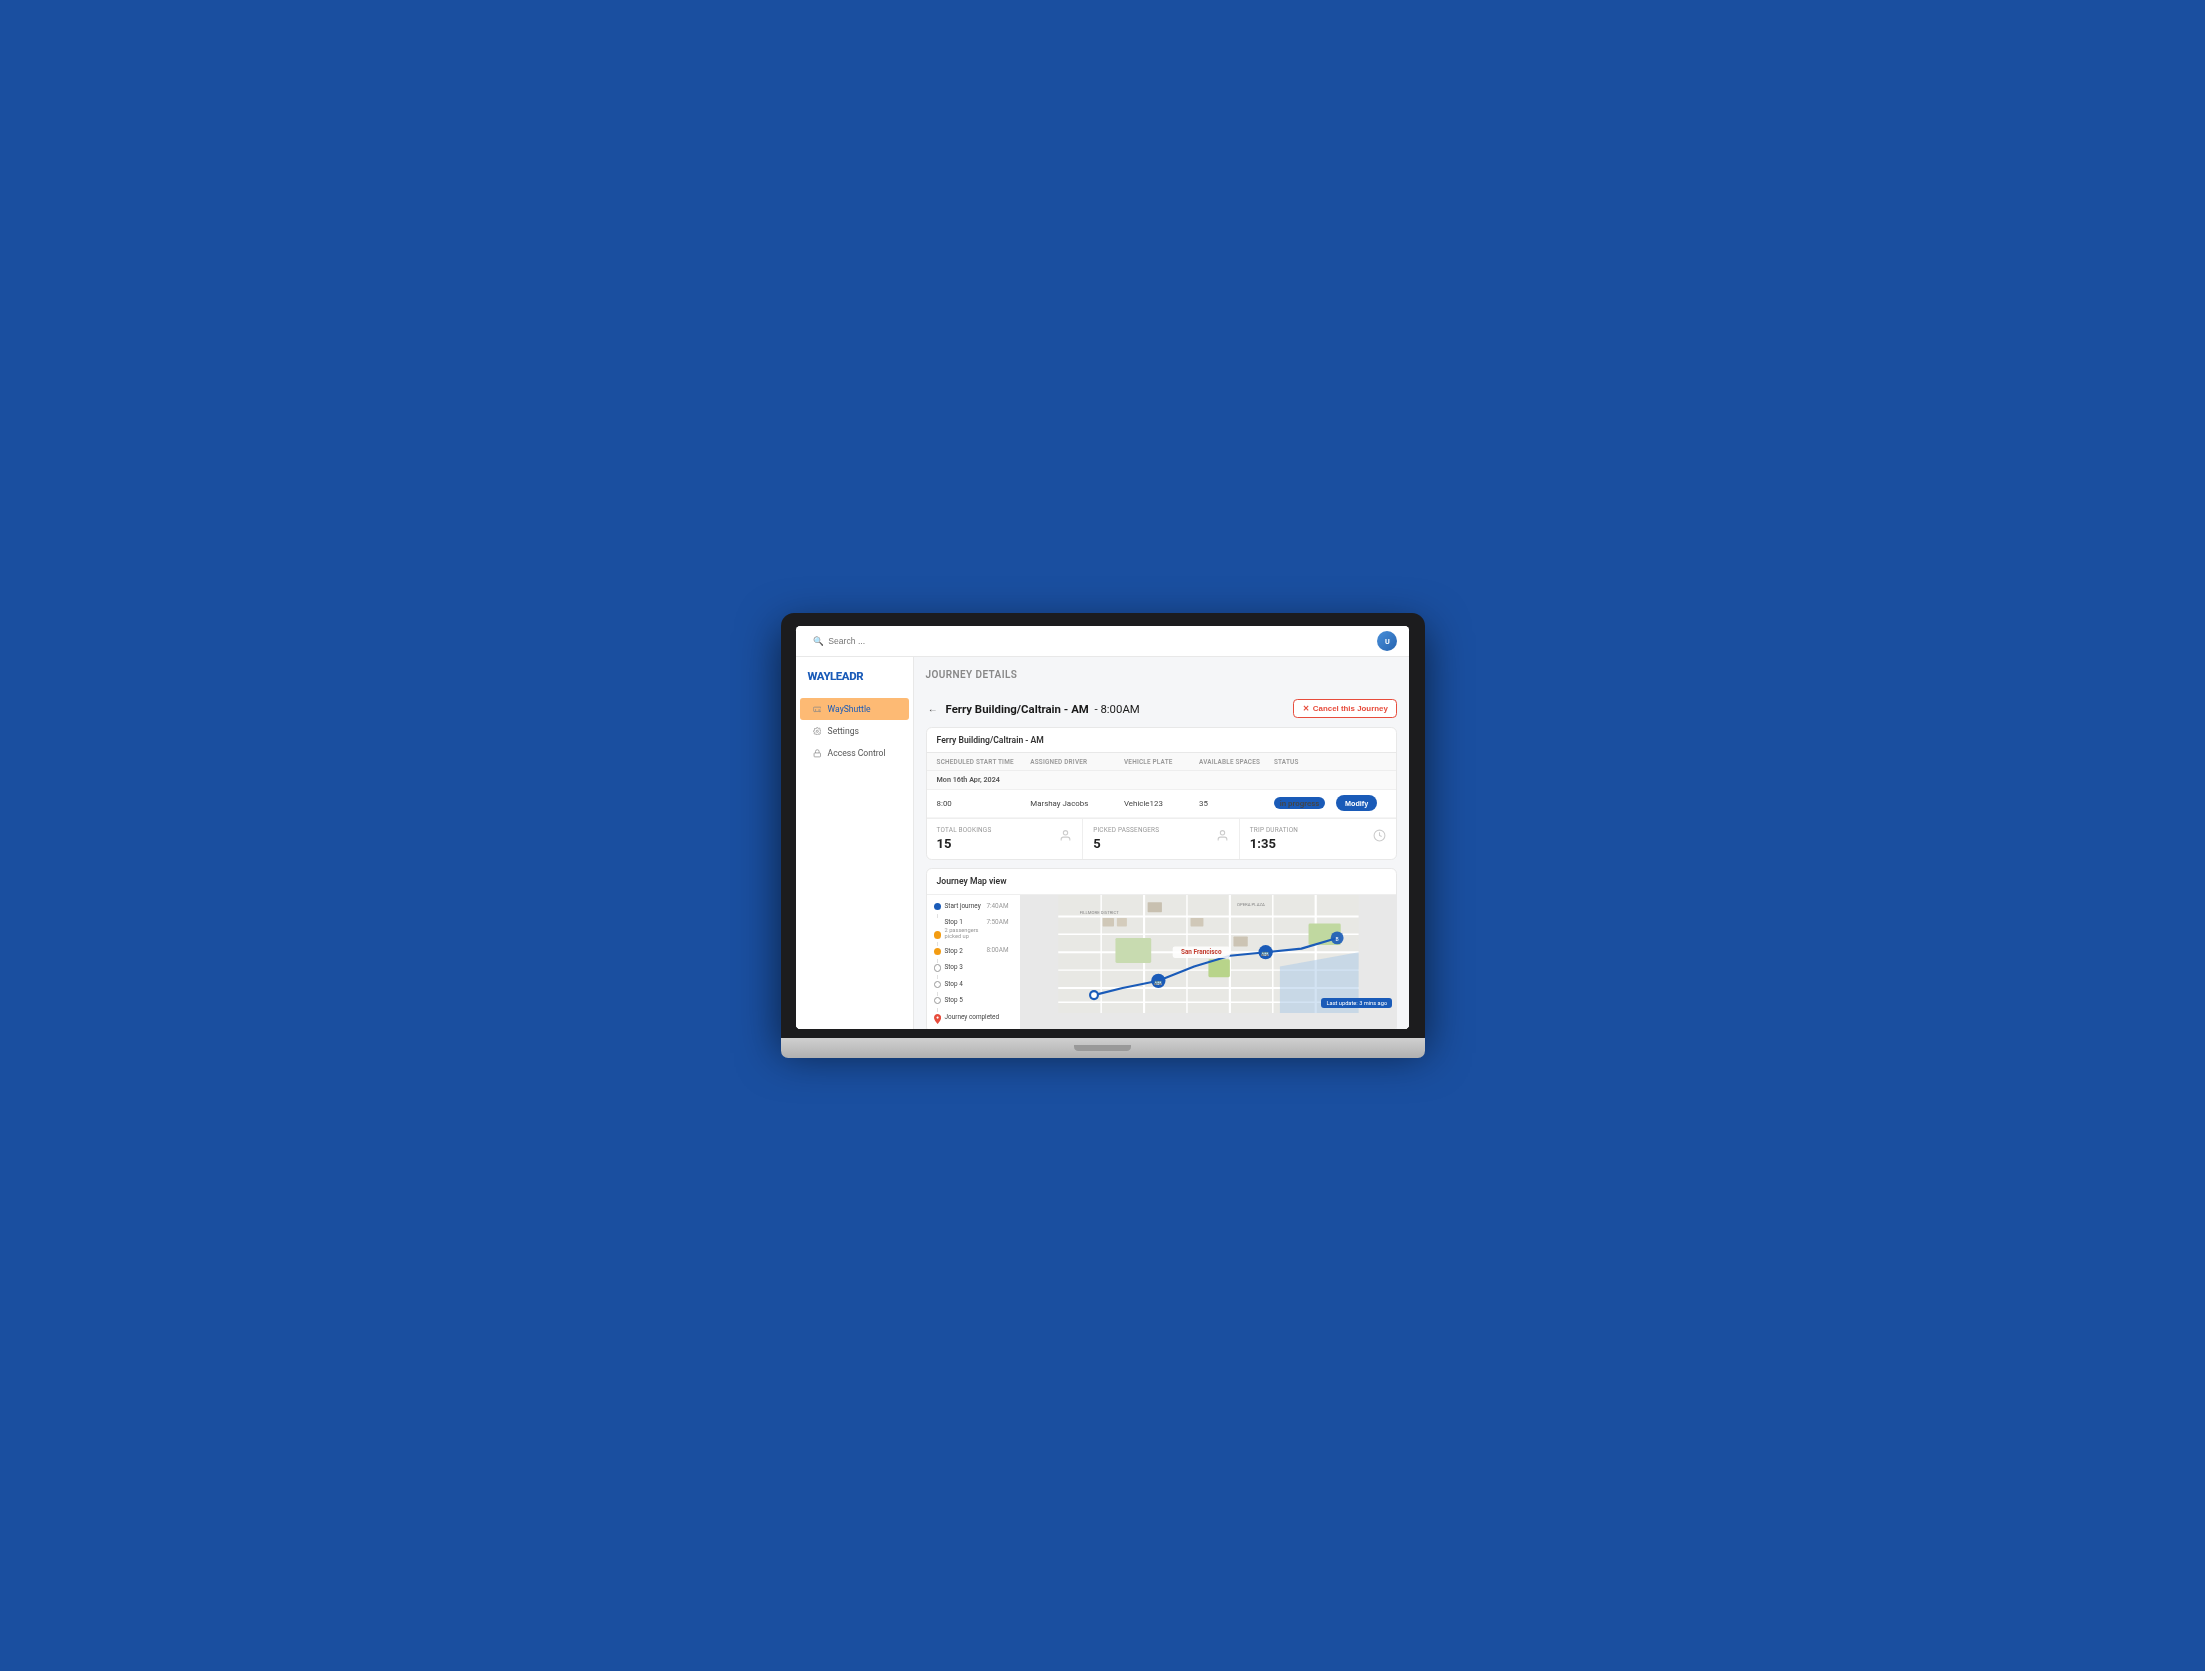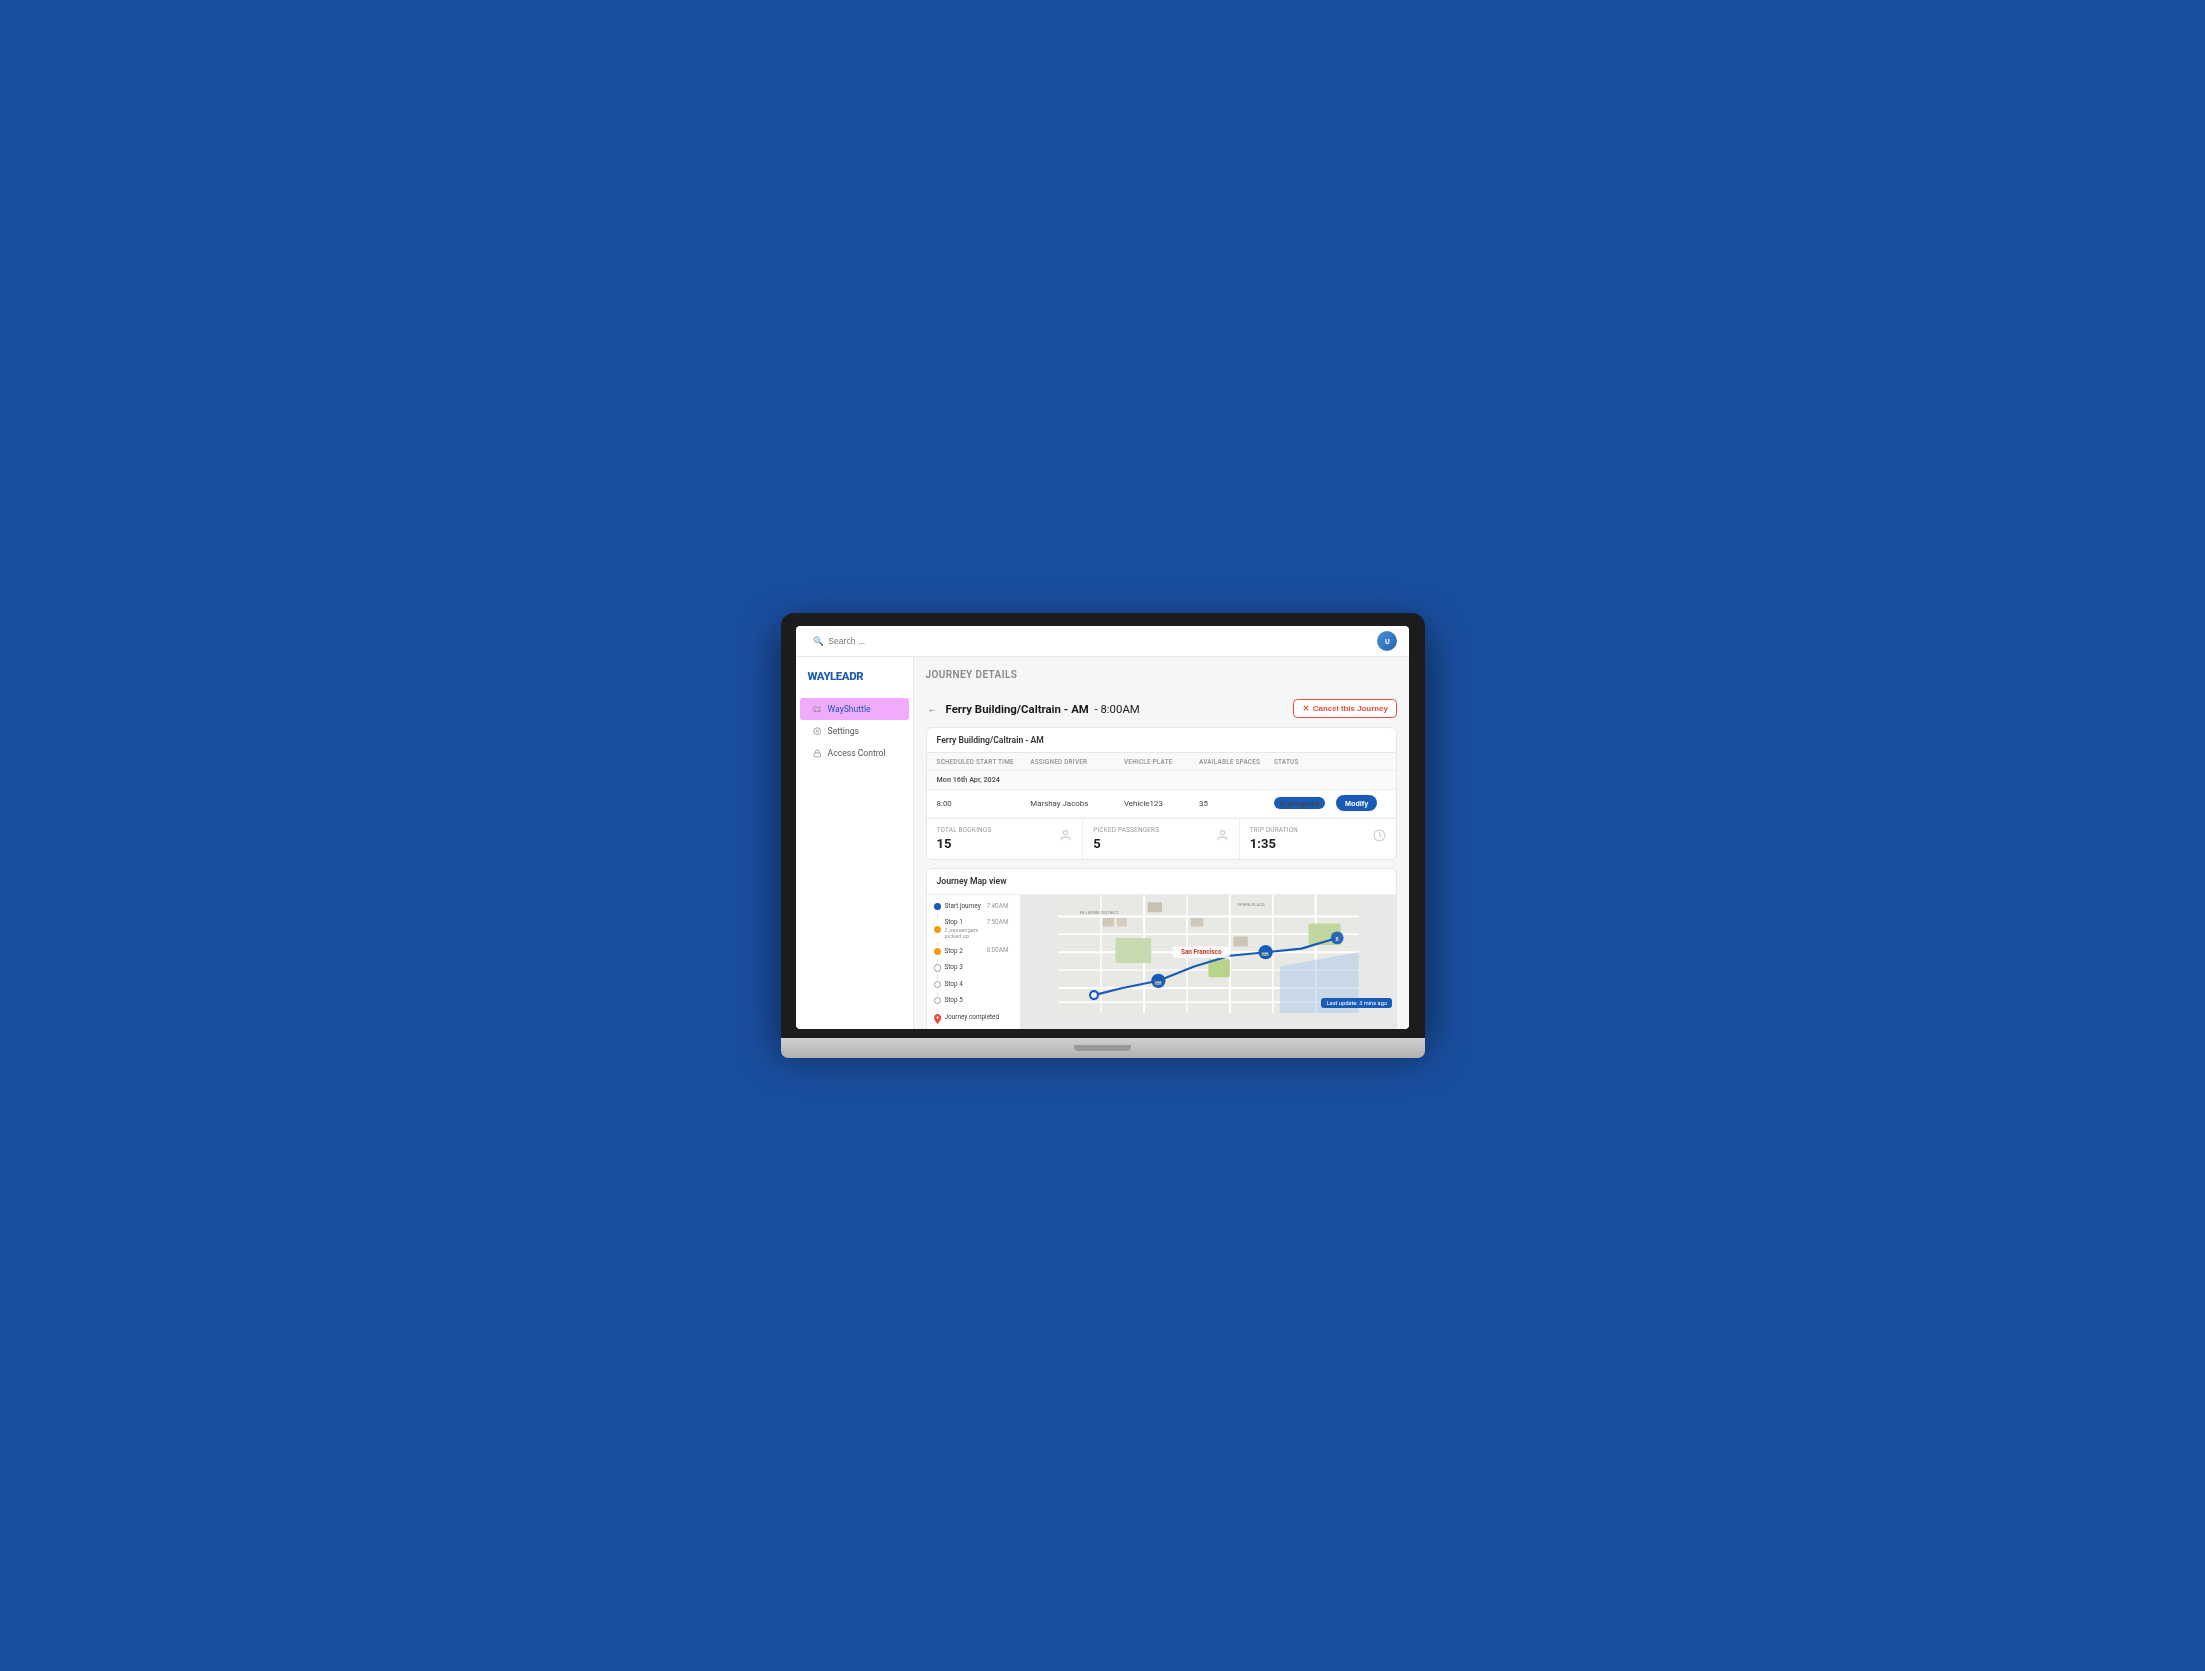"WayShuttle" .sidebar-nav-item.active { background: #f0abfc -> #fdba74 }
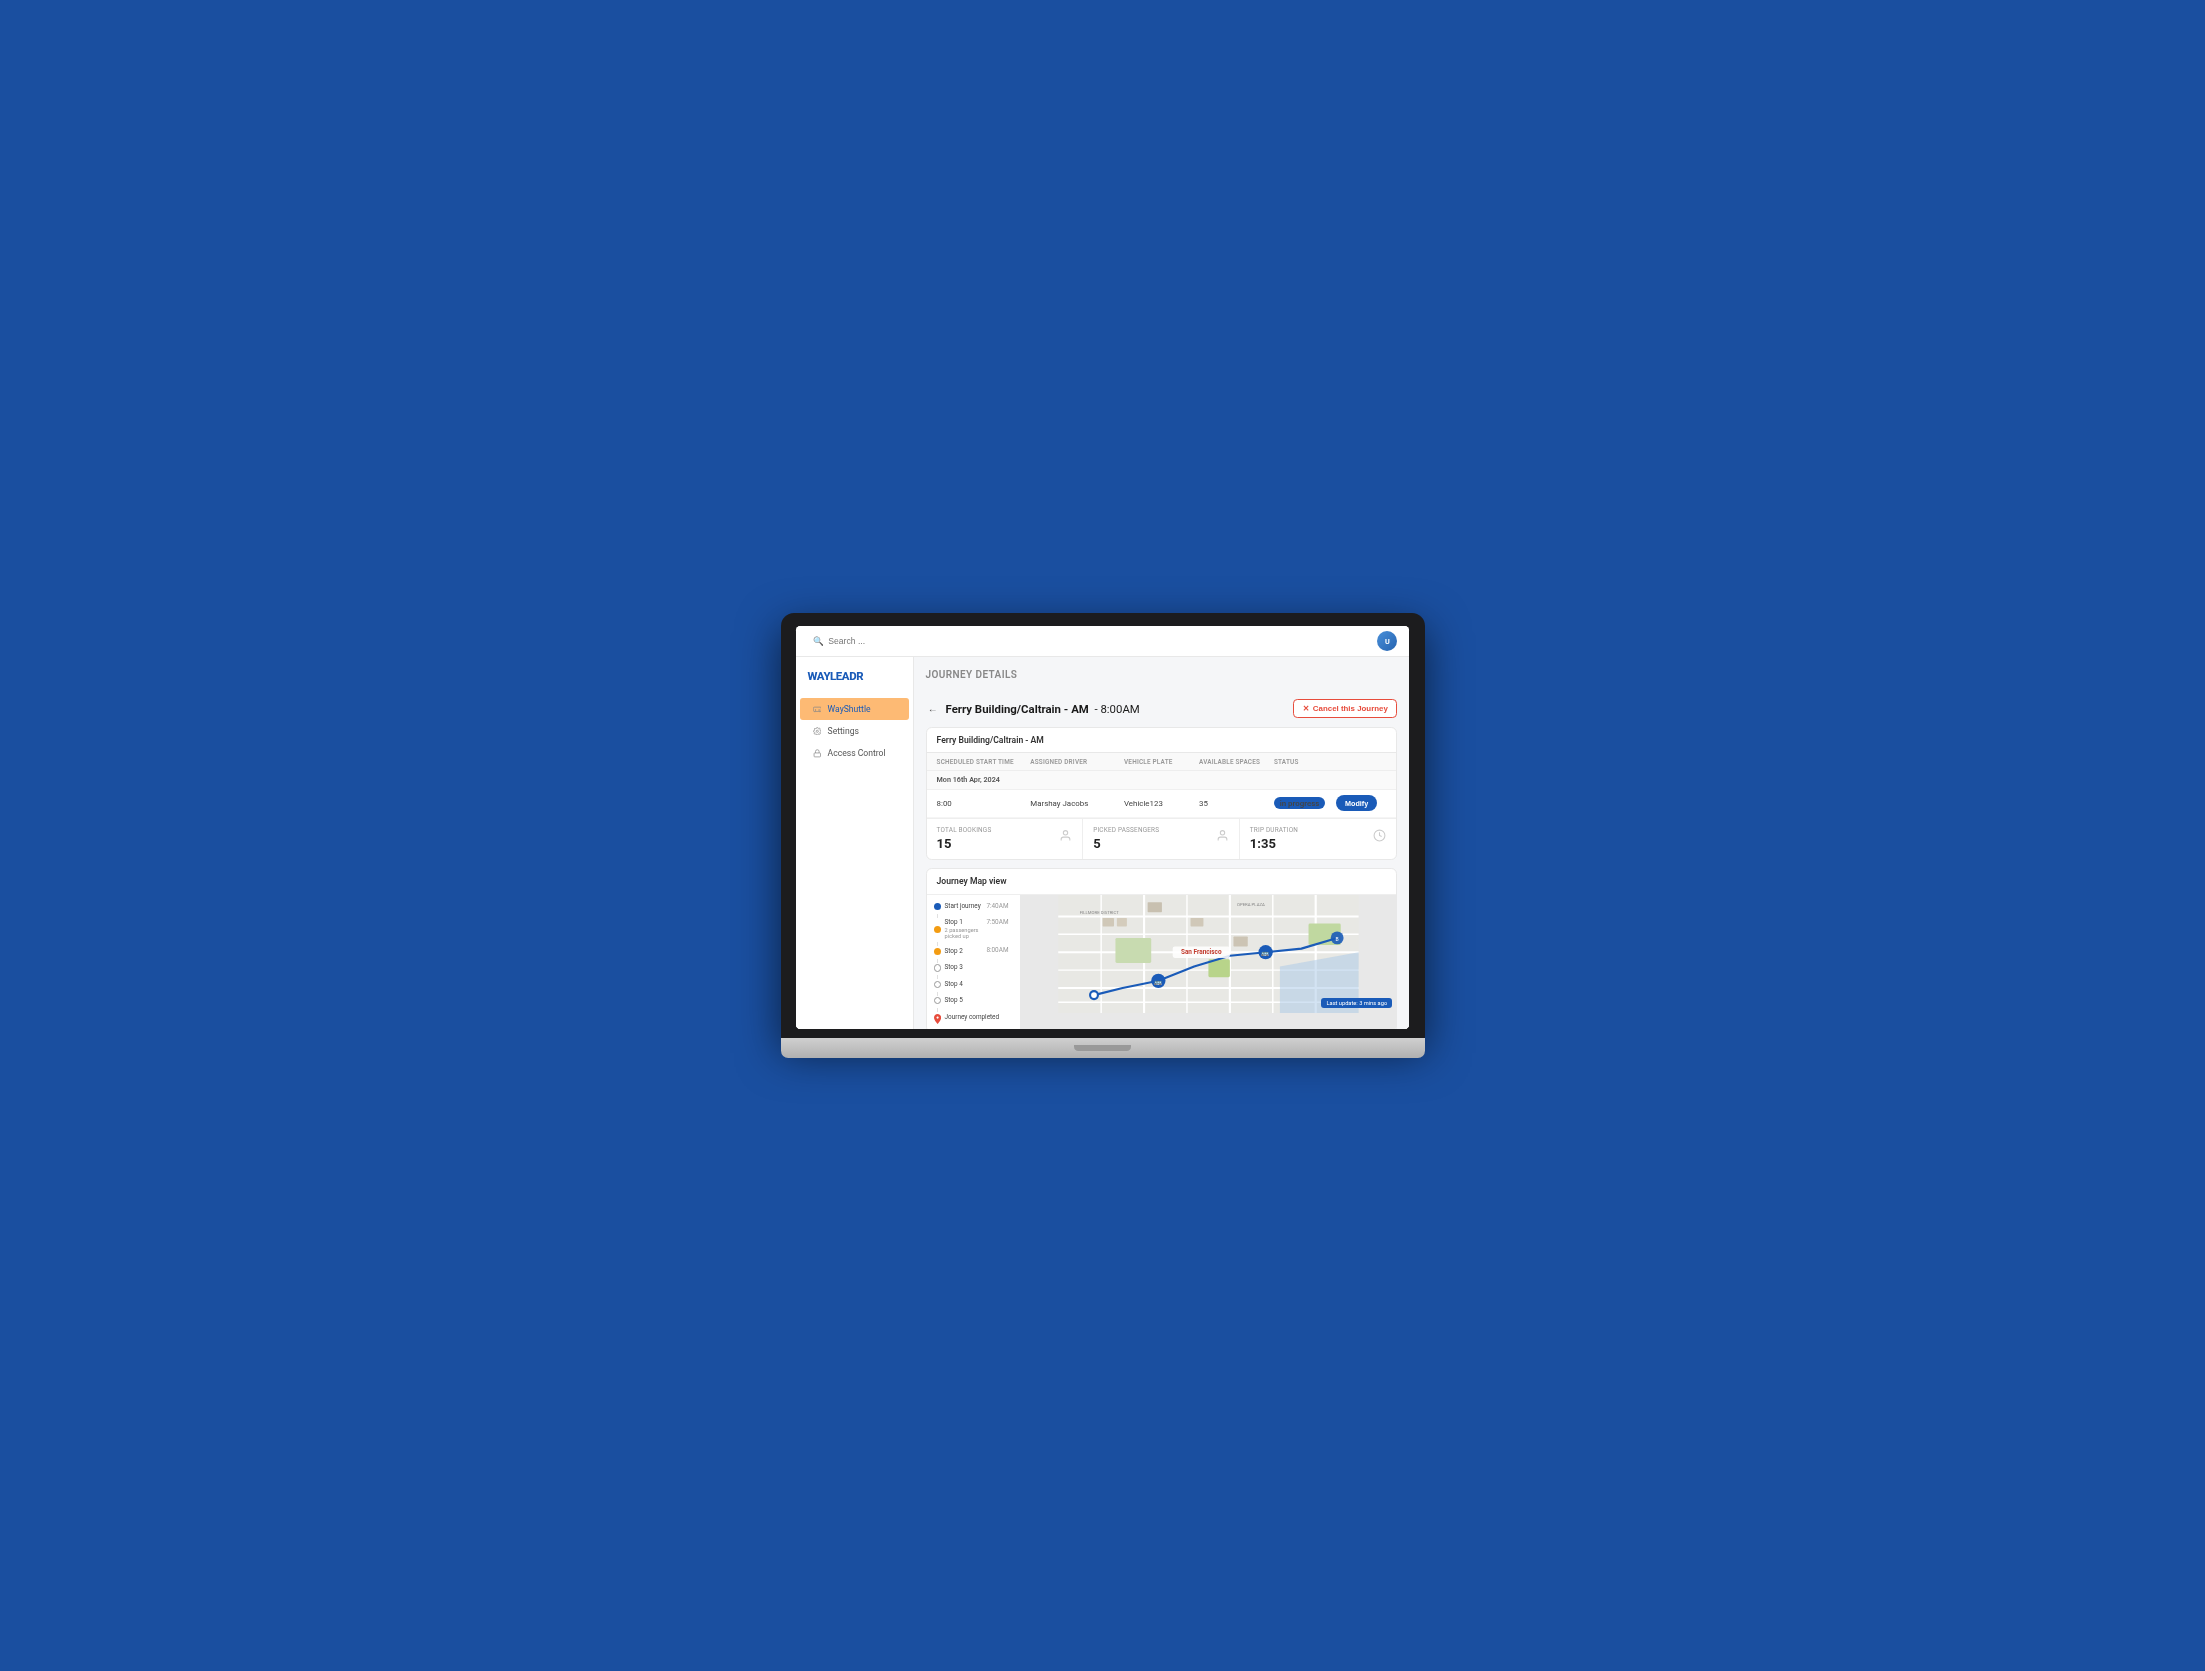"Start journey" .stop-left { align-items: center -> flex-end }
